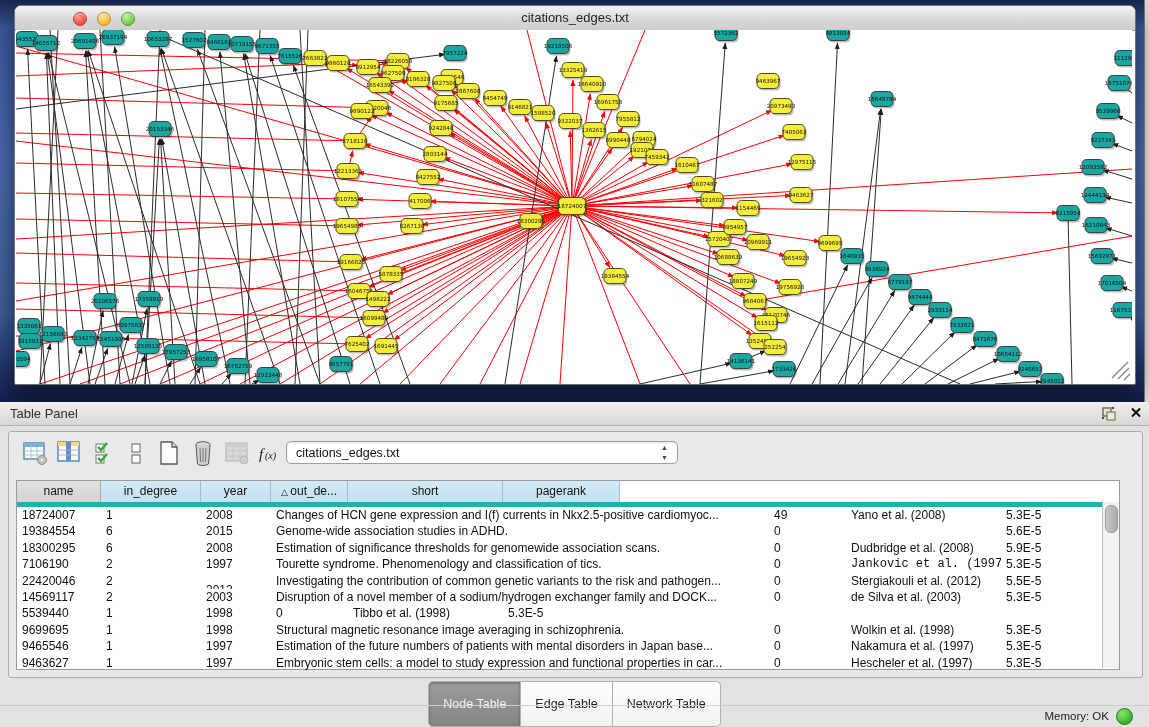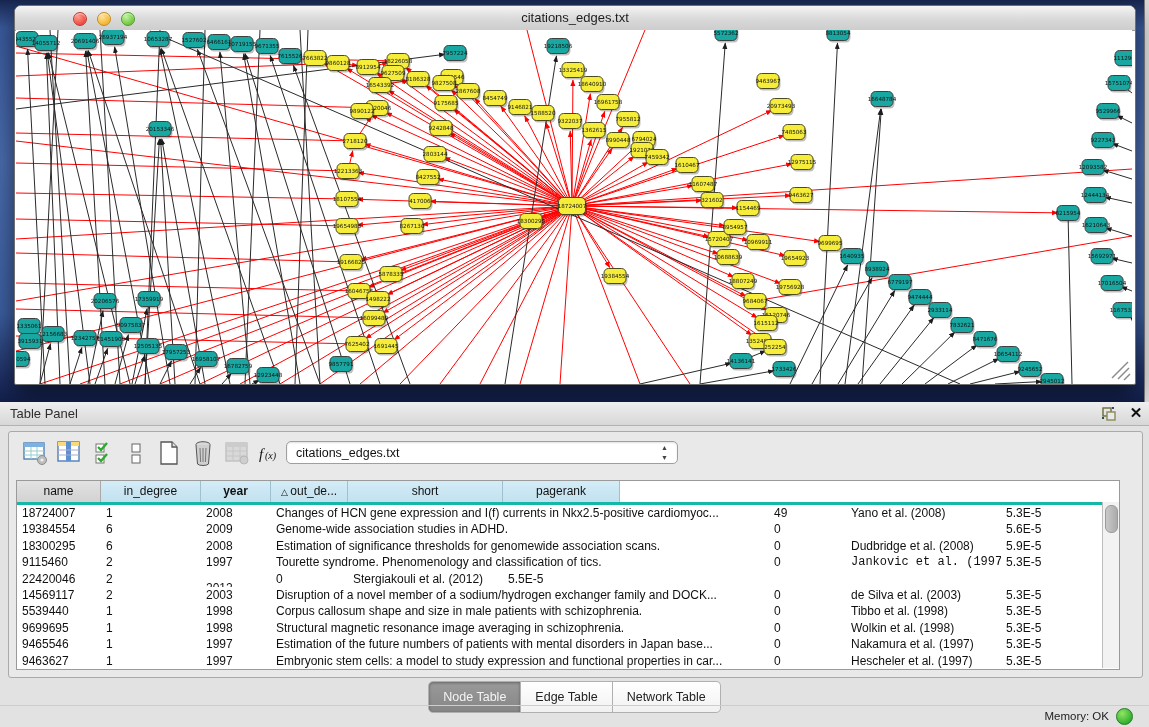"name" .thead { border-bottom: 3px solid #14b8a6 -> 5px solid #14b8a6 }
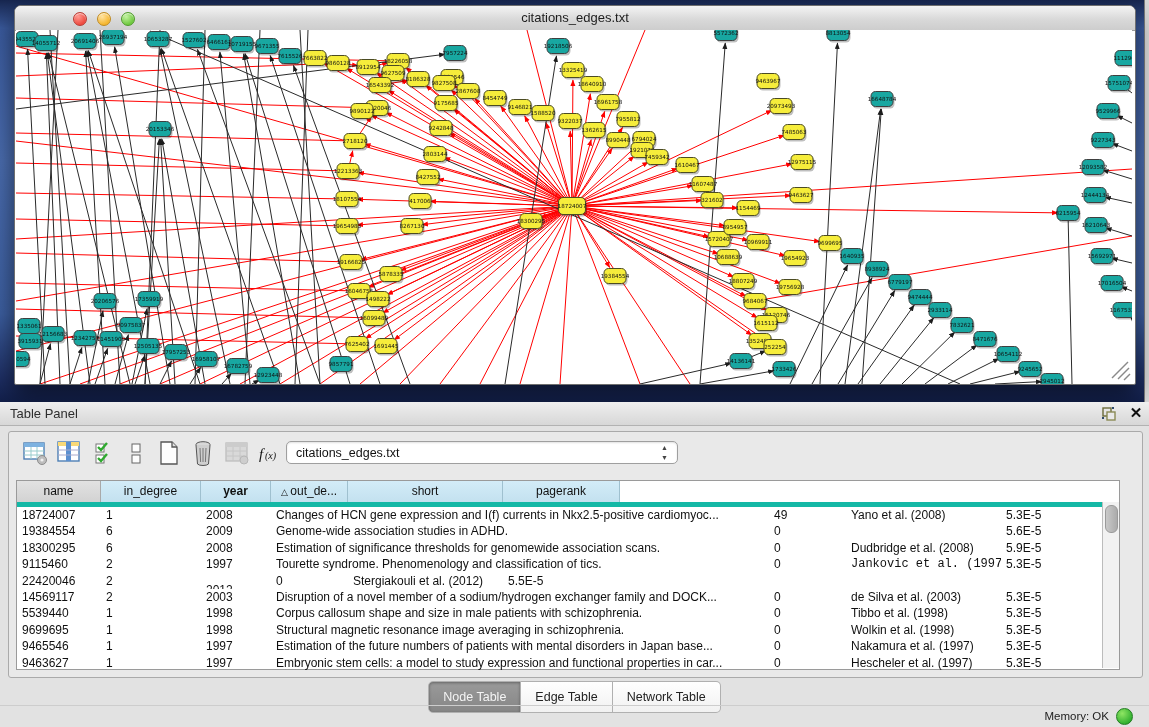"year" div.th { font-weight: bold -> none }
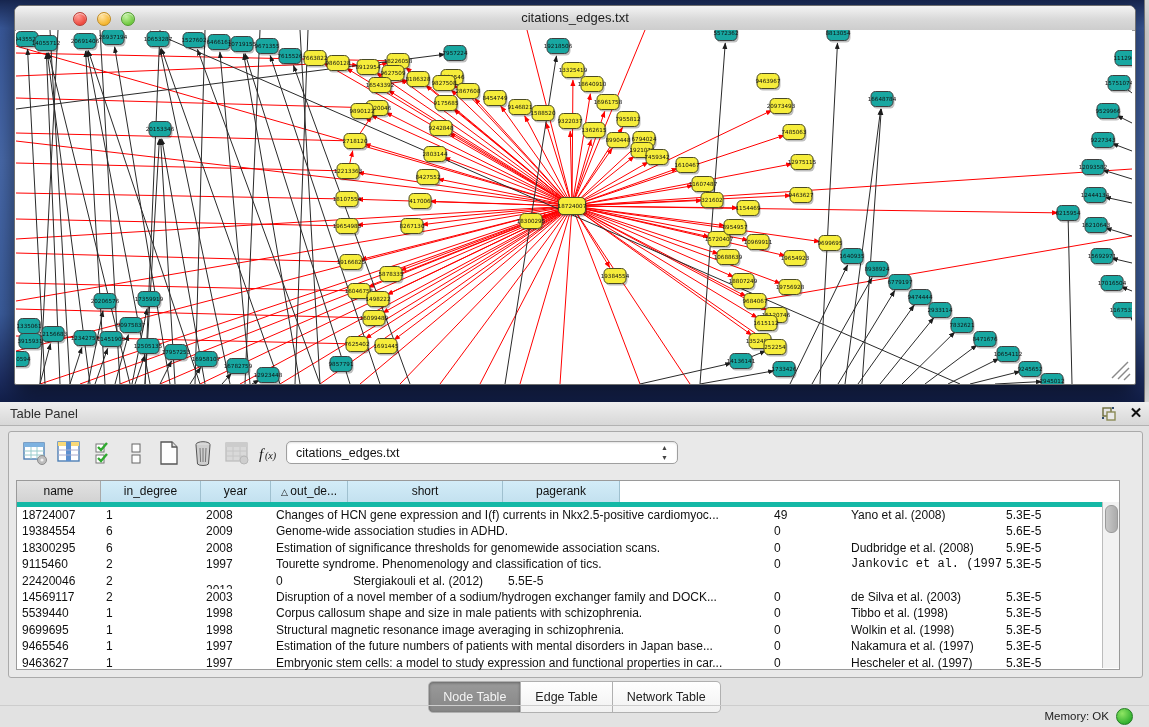"2009" div.td { text: 2009 -> 2015 }
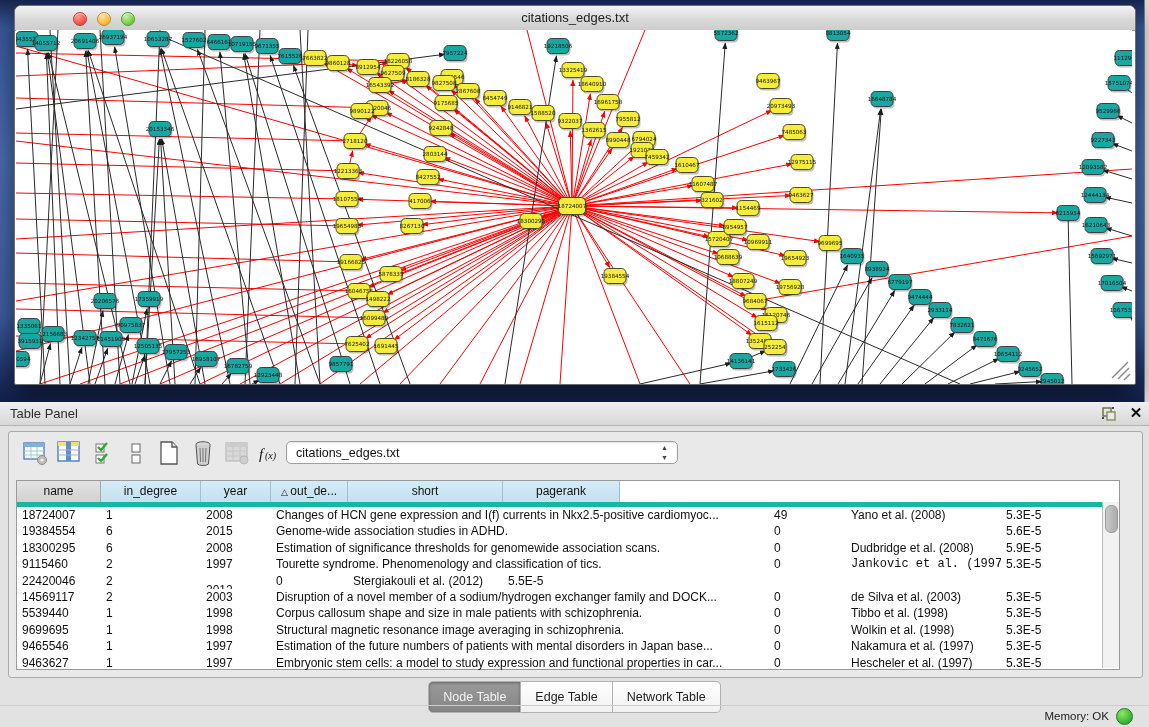"9115460" div.td { text: 9115460 -> 7106190 }
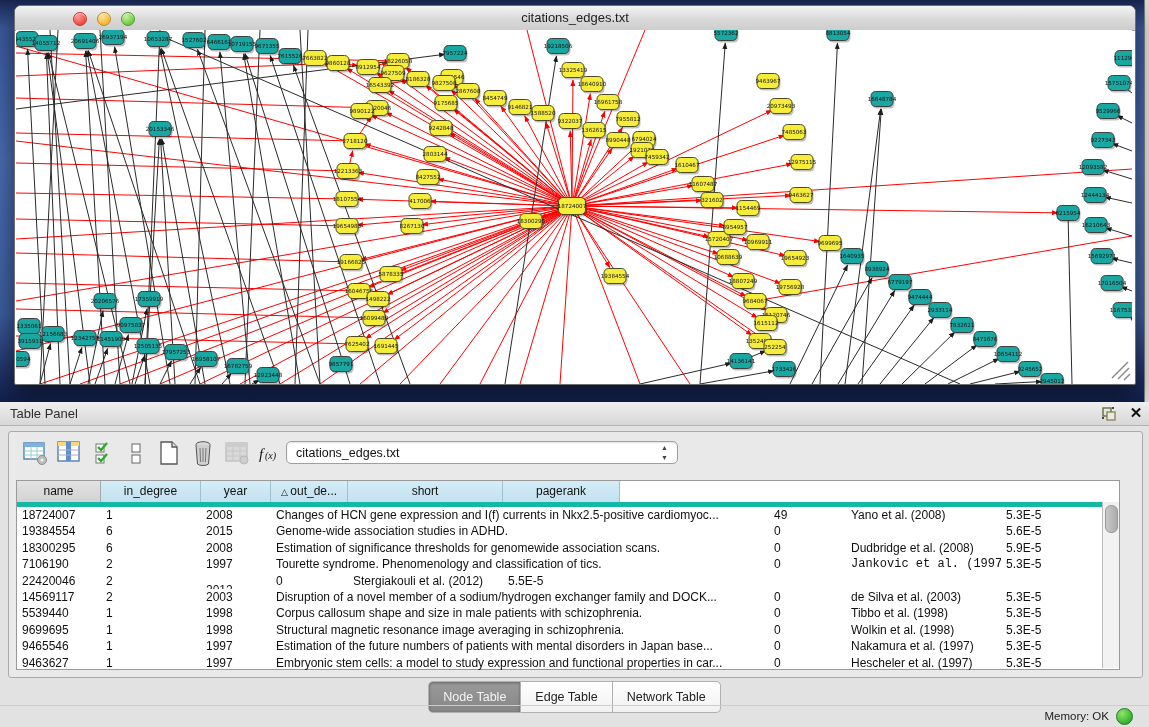"Investigating the contribution of common" div.td { html: none -> <div>Investigating the contribution of common genetic variants to the risk and pathogen...</div> }
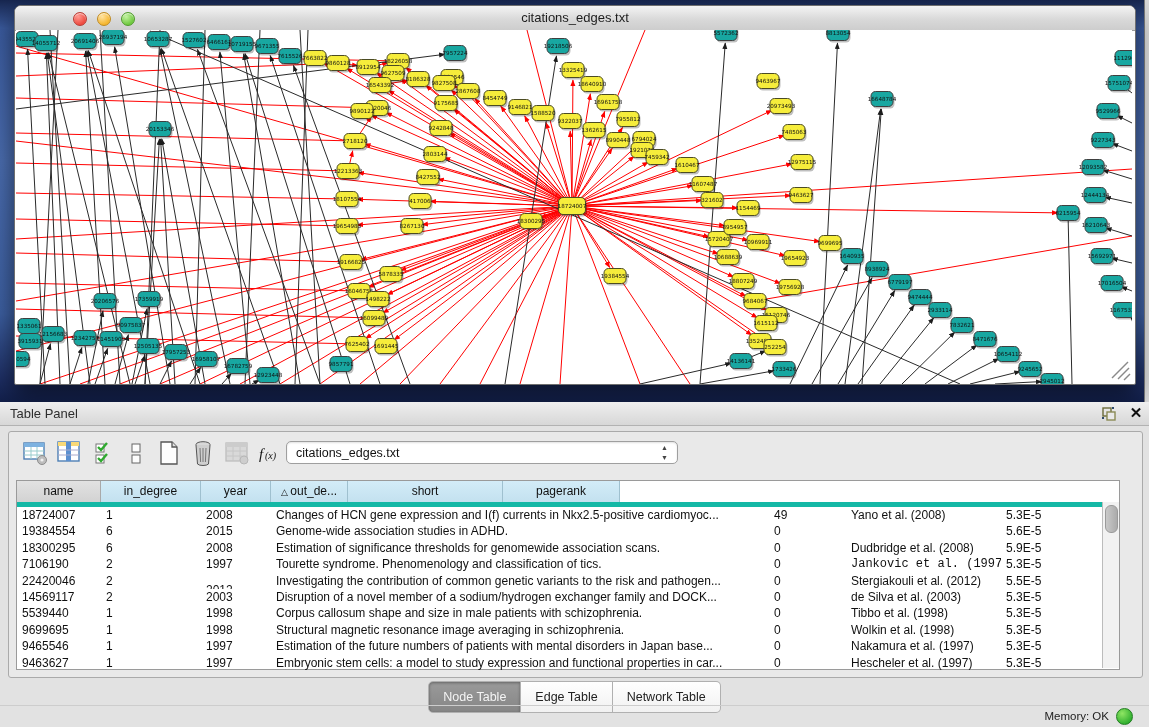"Corpus callosum shape and size" div.td { html: <div>Corpus callosum shape and size in male patients with schizophrenia.</div> -> none }
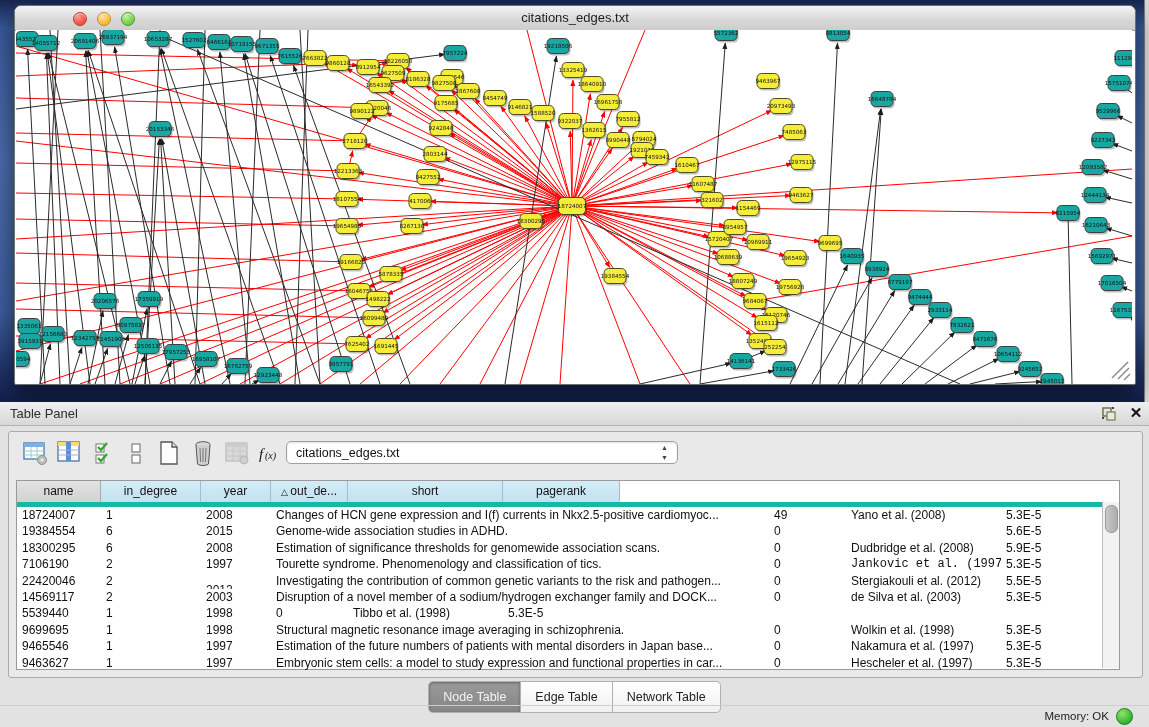"Node Table" .tab { padding: 5px 14px -> 12px 14px }
